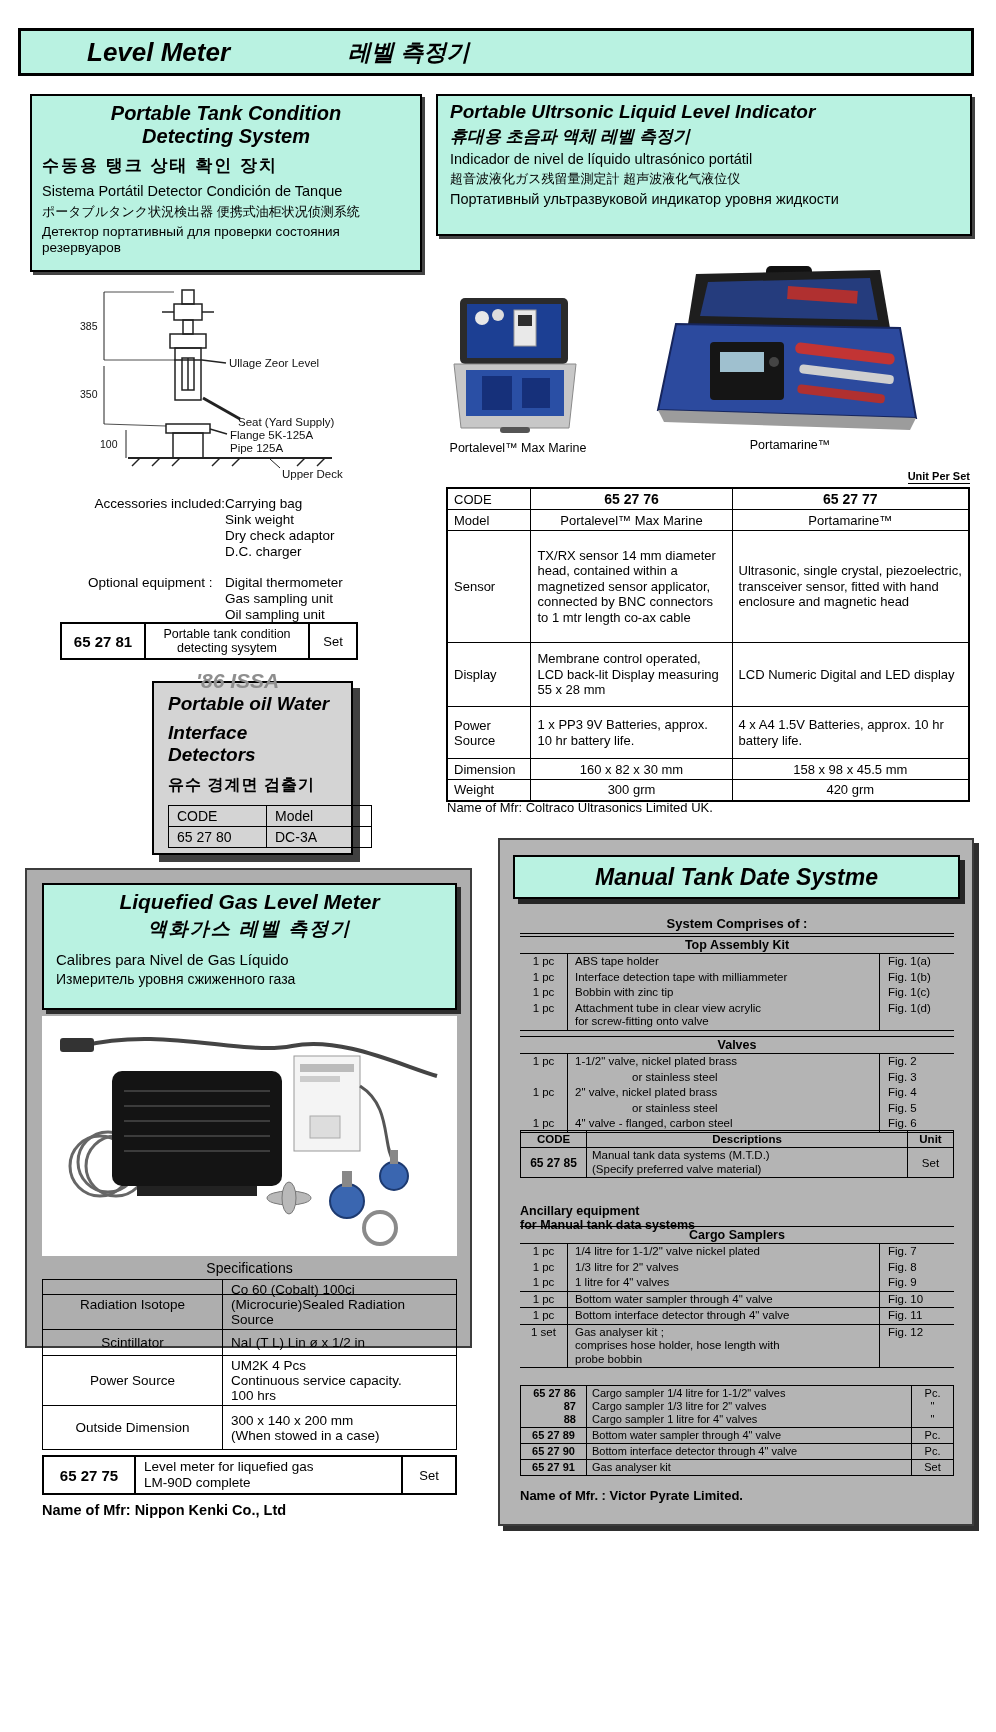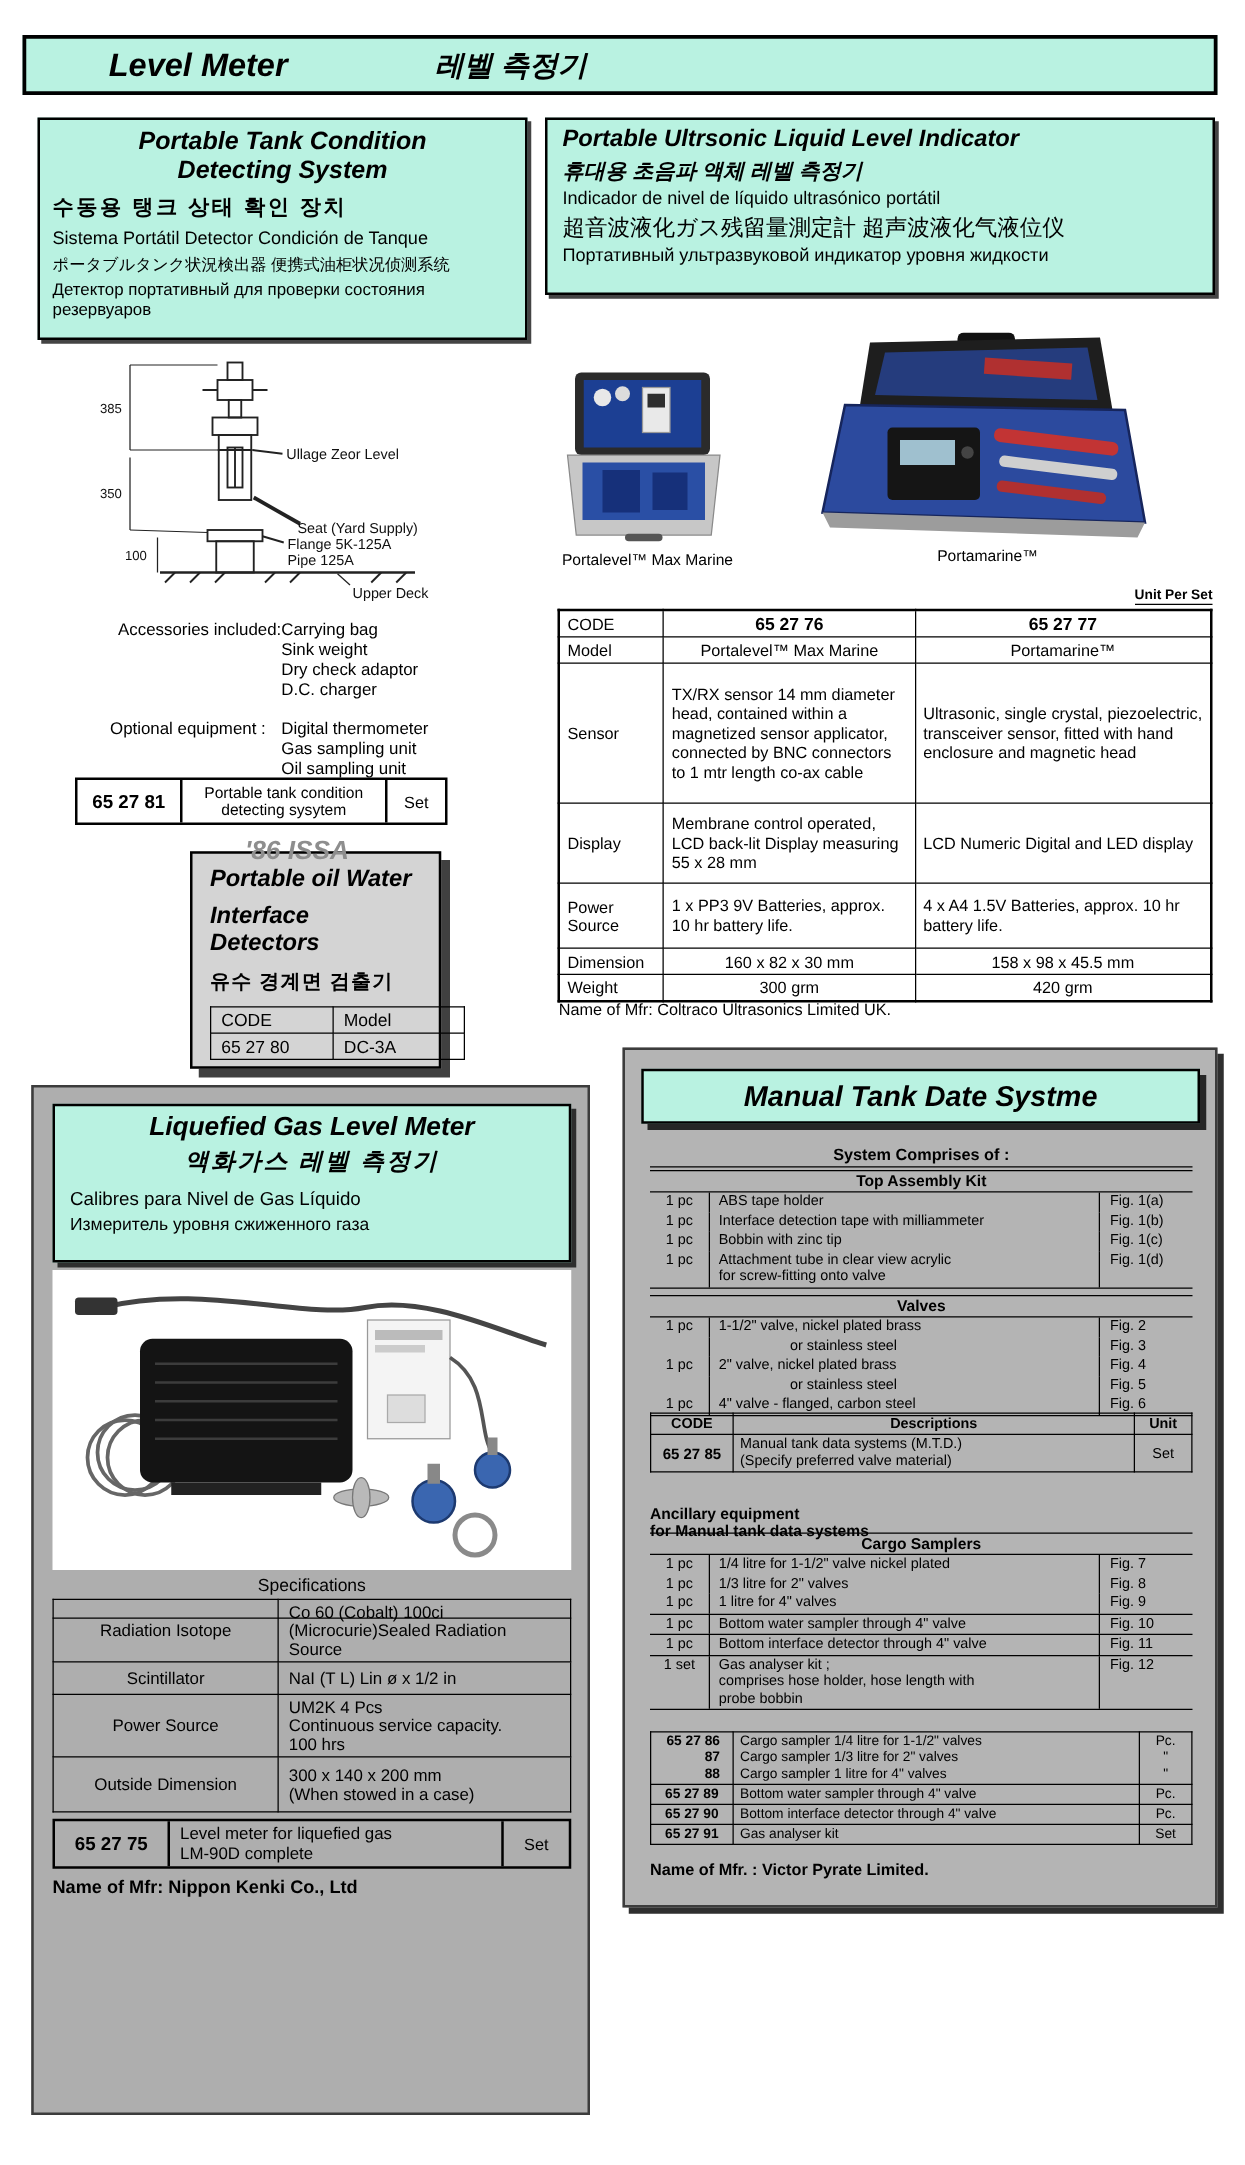"超音波液化ガス残留量測定計 超声波液化气液位仪" div { font-size: 18px -> 13px }
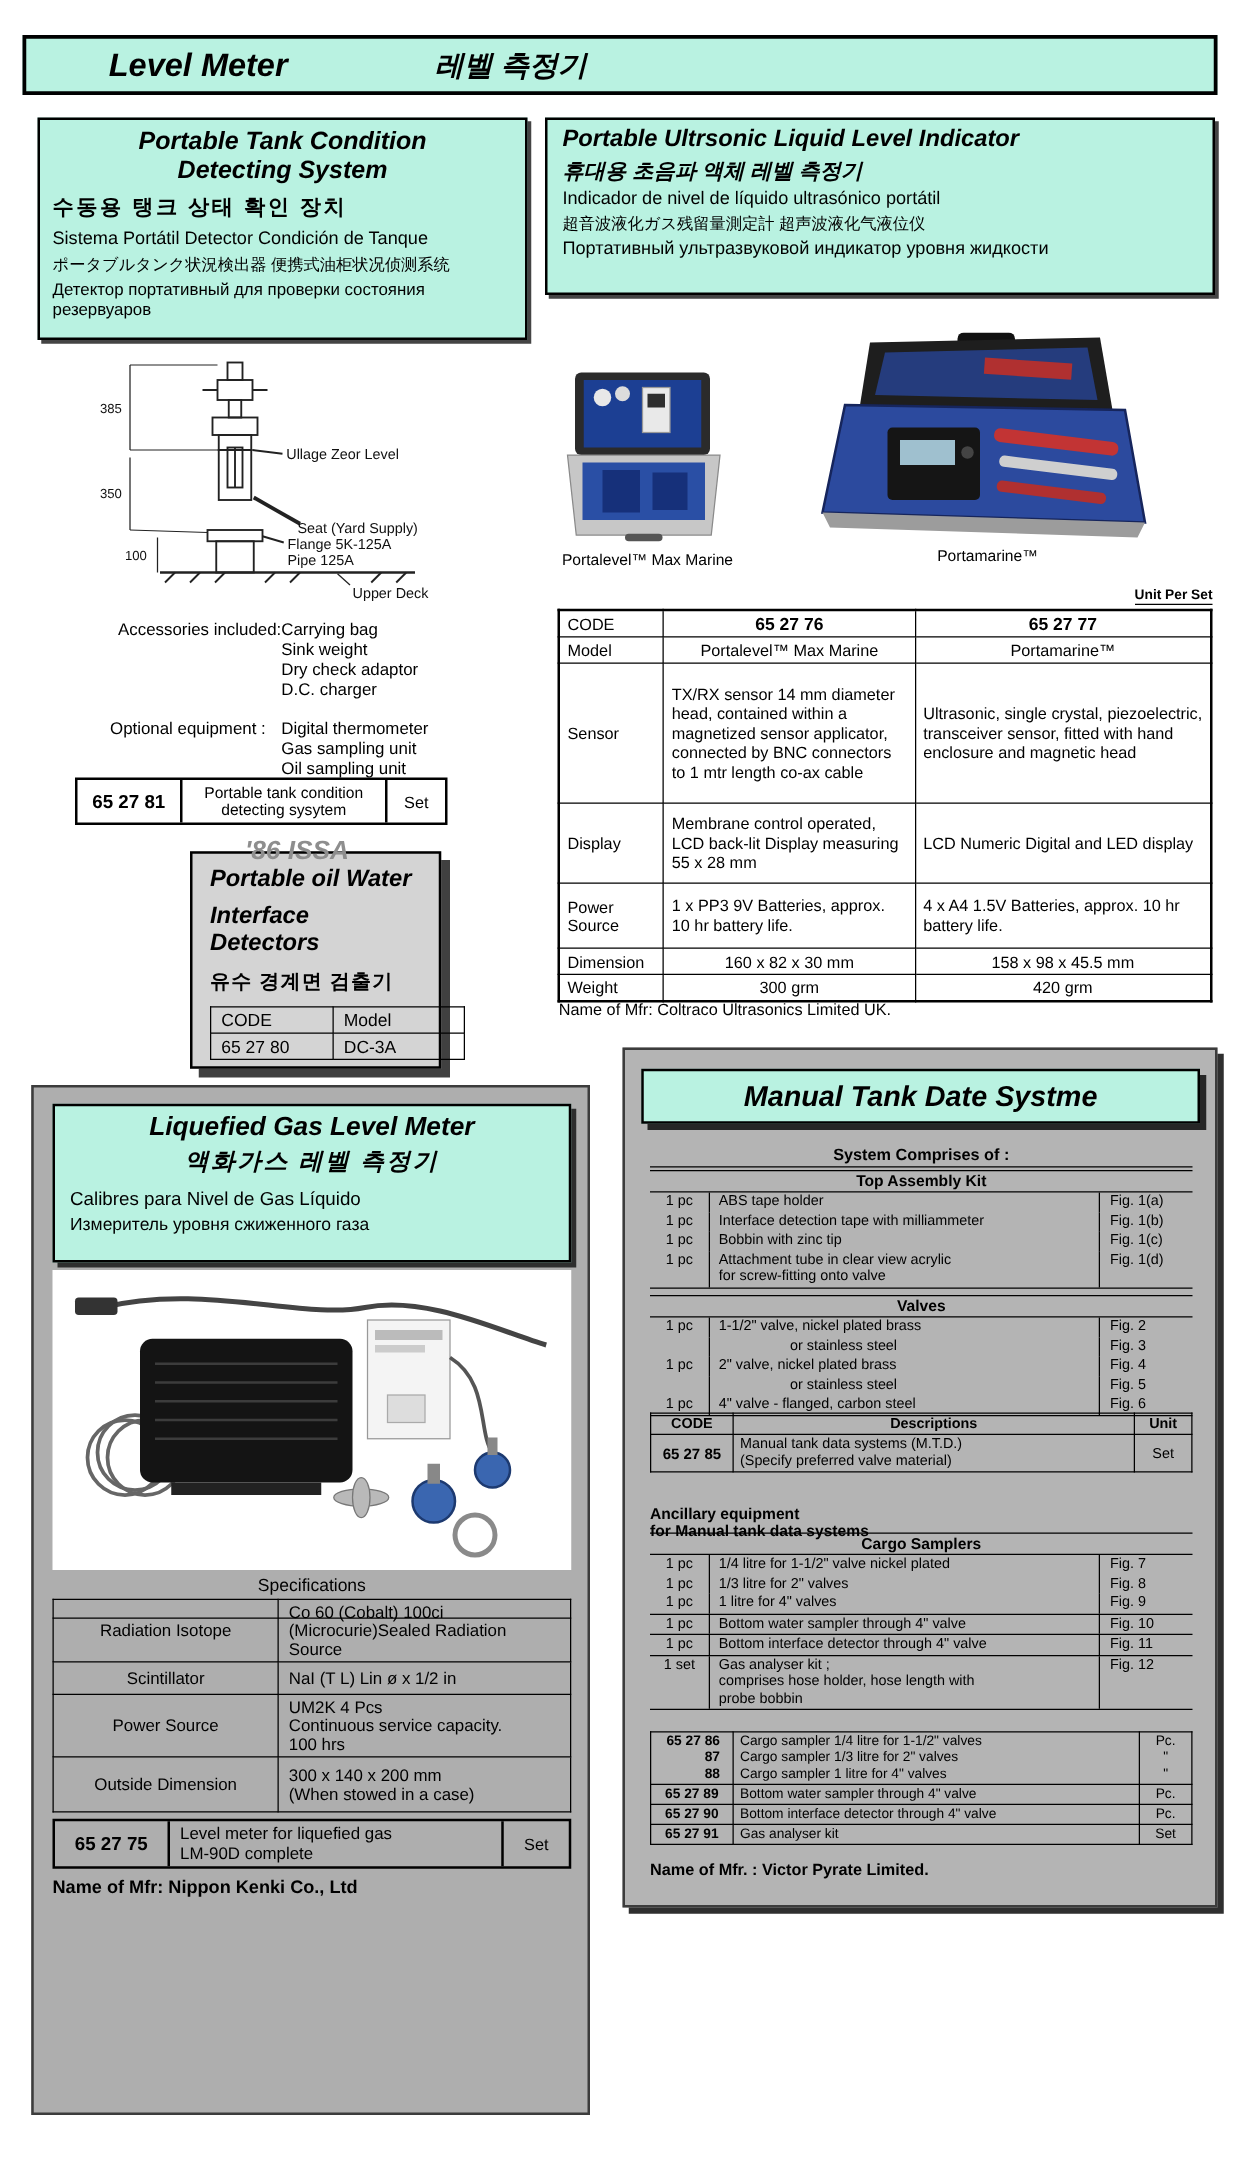"Liquefied Gas Level Meter" div.abs { height: 824px -> 480px }
